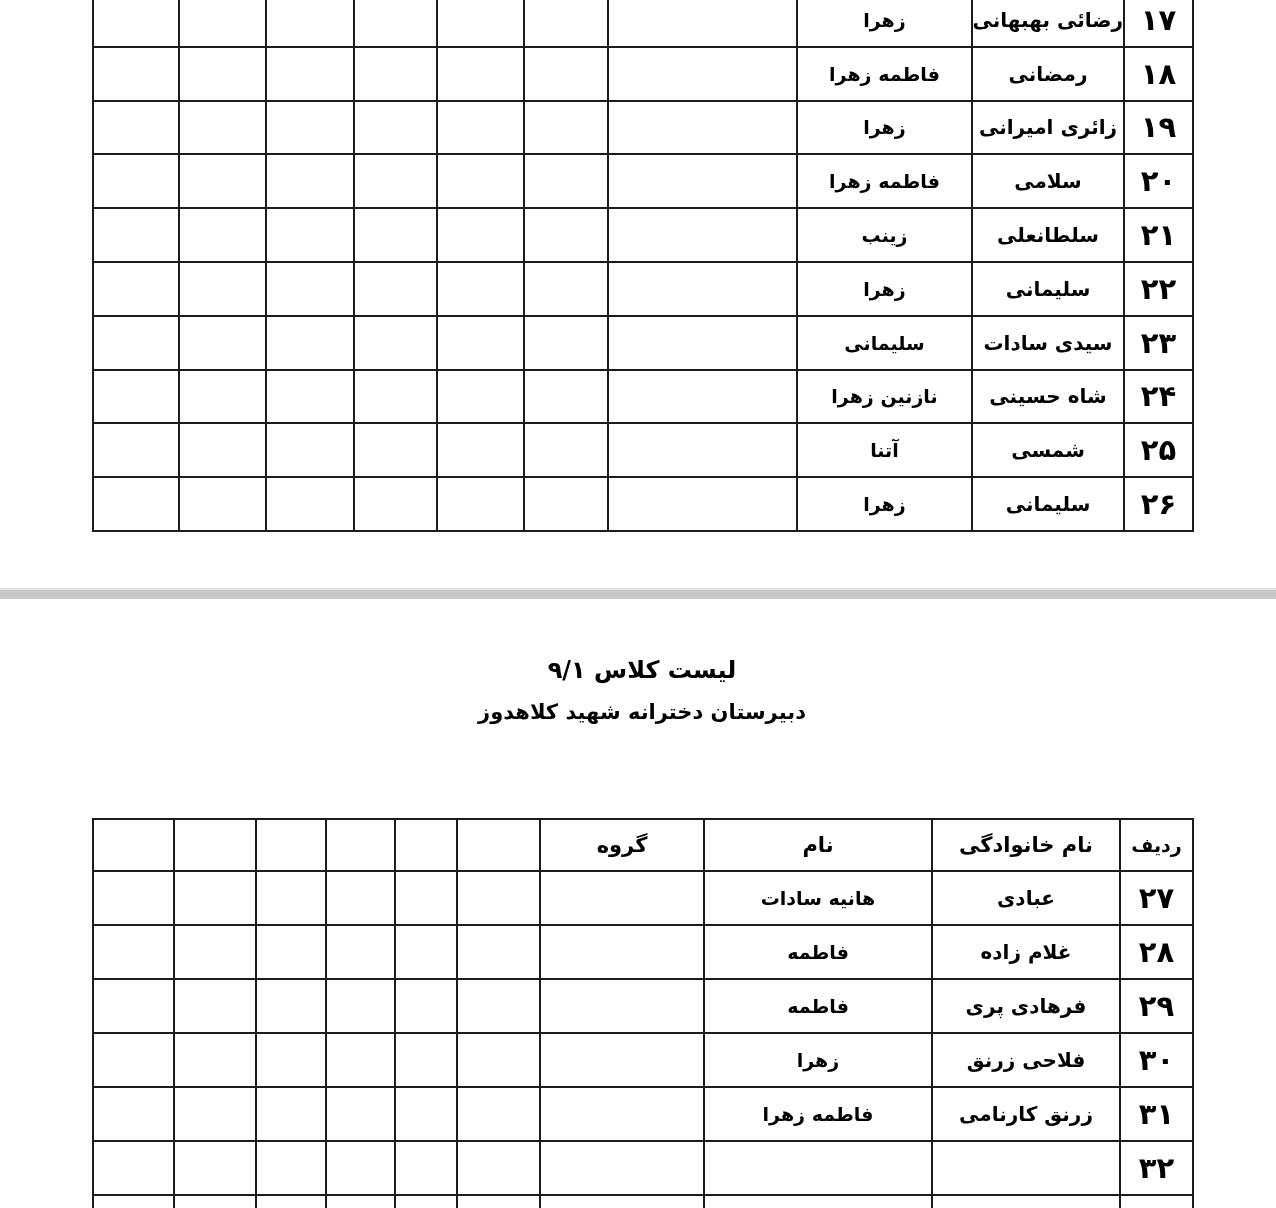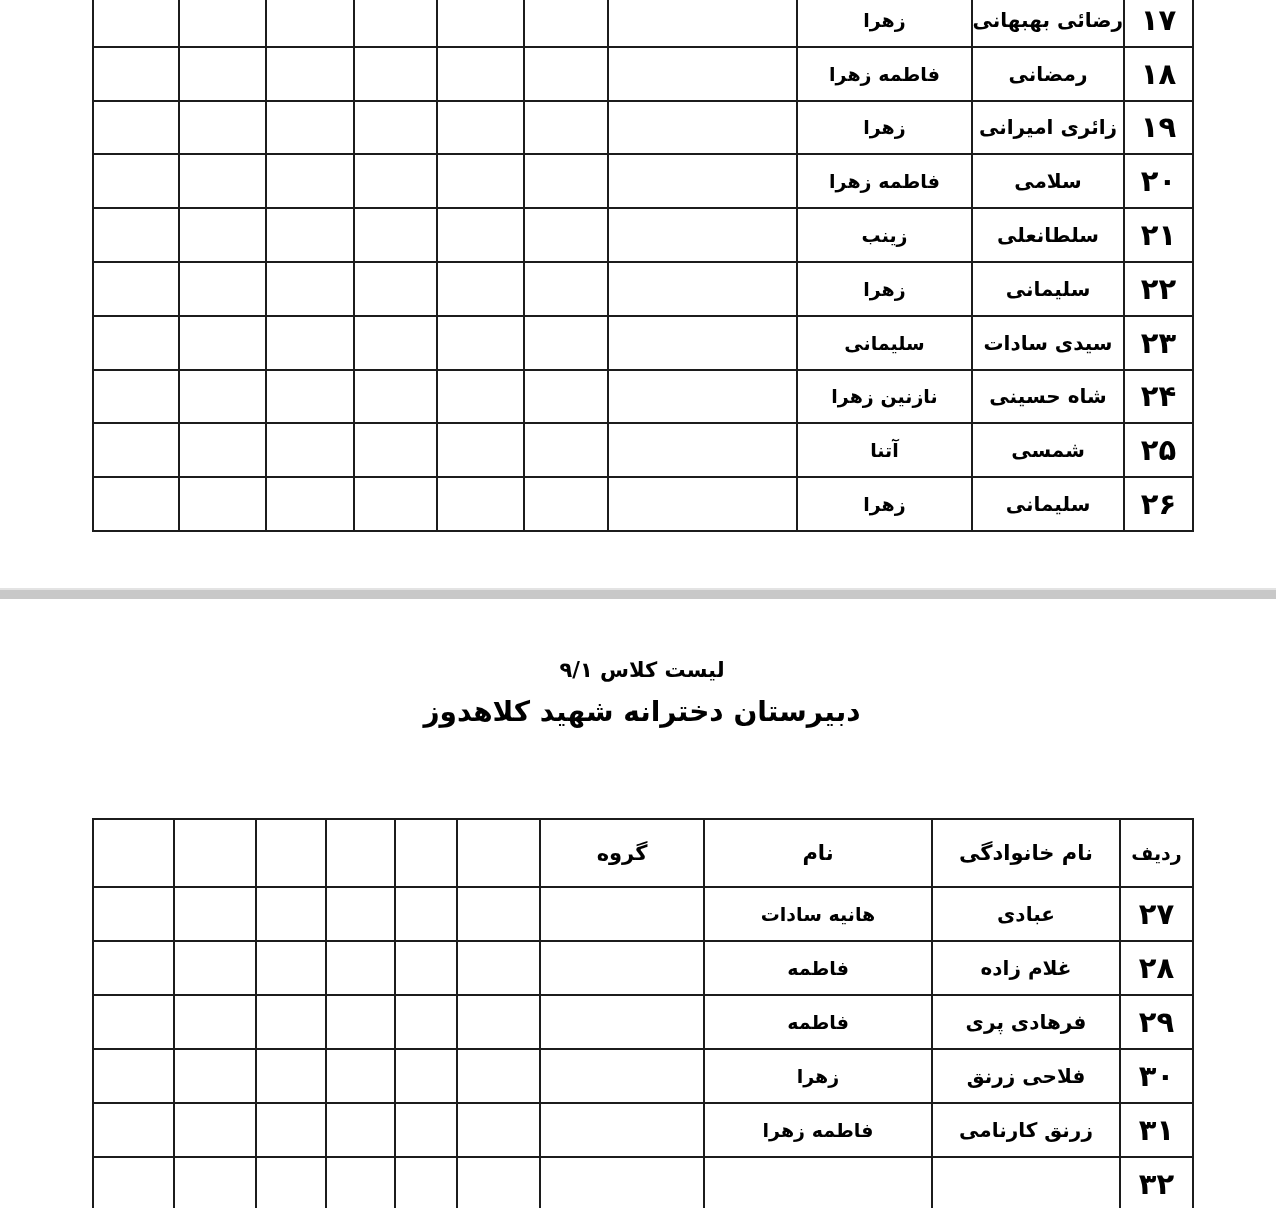"لیست کلاس ۹/۱" .title-line1 { font-size: 21px -> 24px }
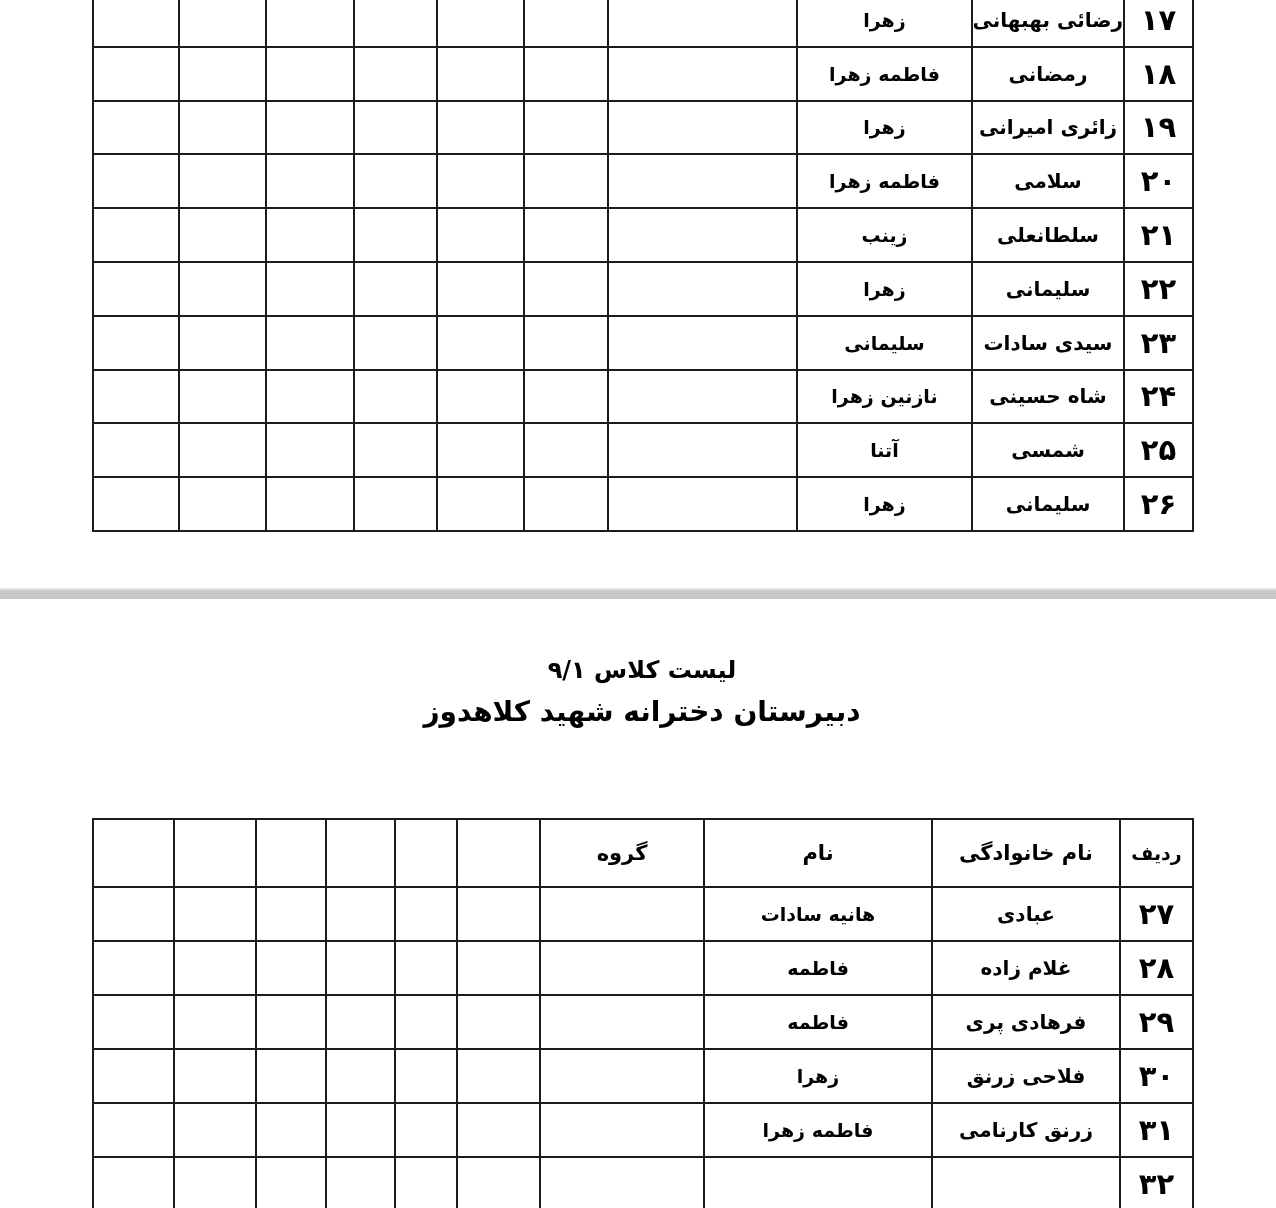"دبیرستان دخترانه شهید کلاهدوز" .title-line2 { font-size: 28px -> 21px }
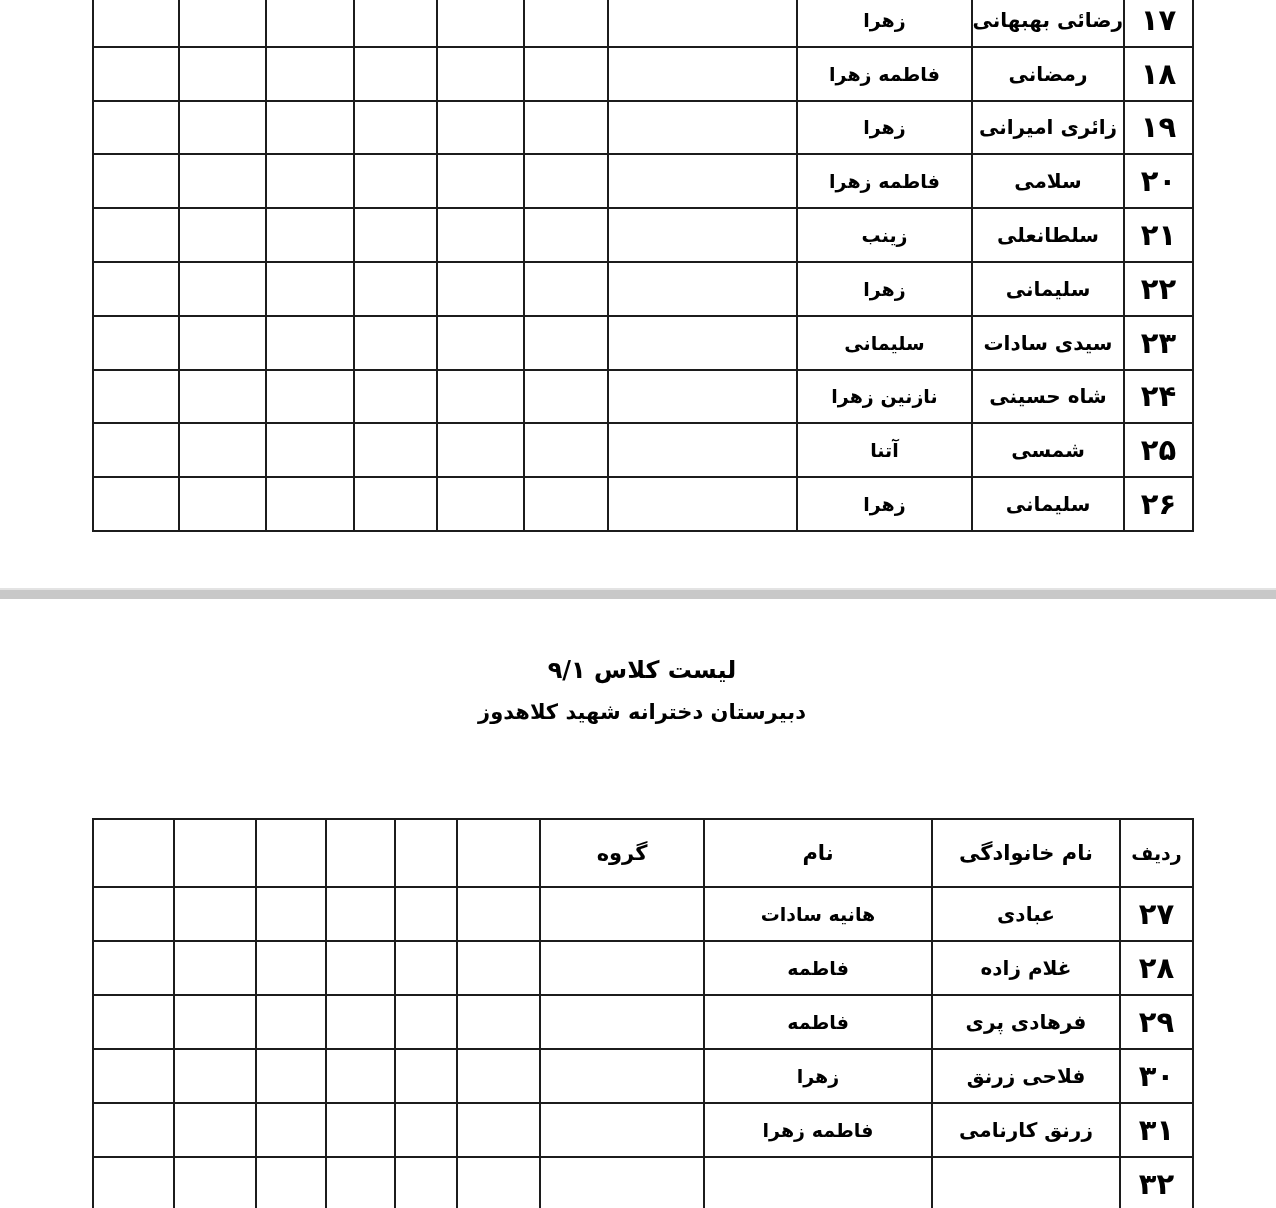"گروه" .tbl-bottom thead th { height: 68px -> 52px }
